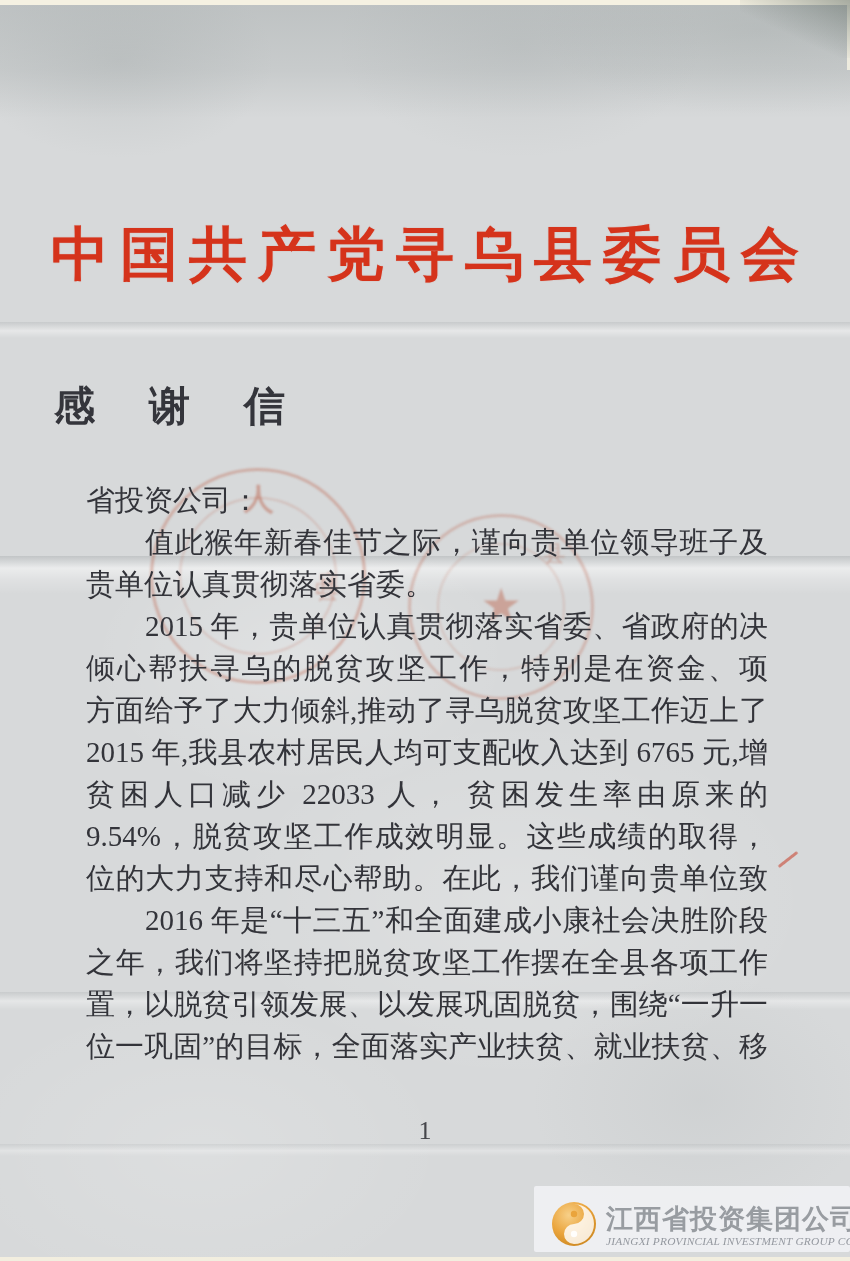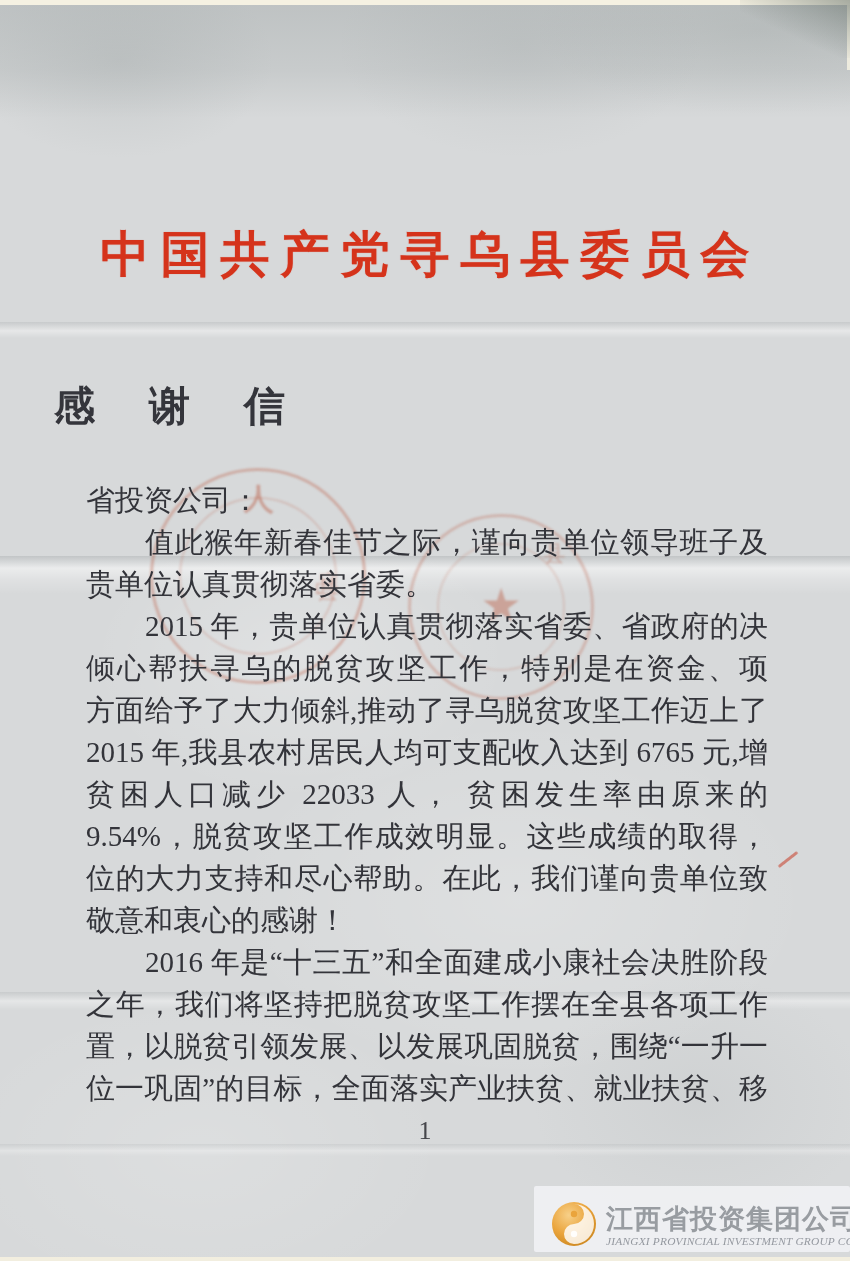"中国共产党寻乌县委员会" .org-header { font-size: 49px -> 58px }
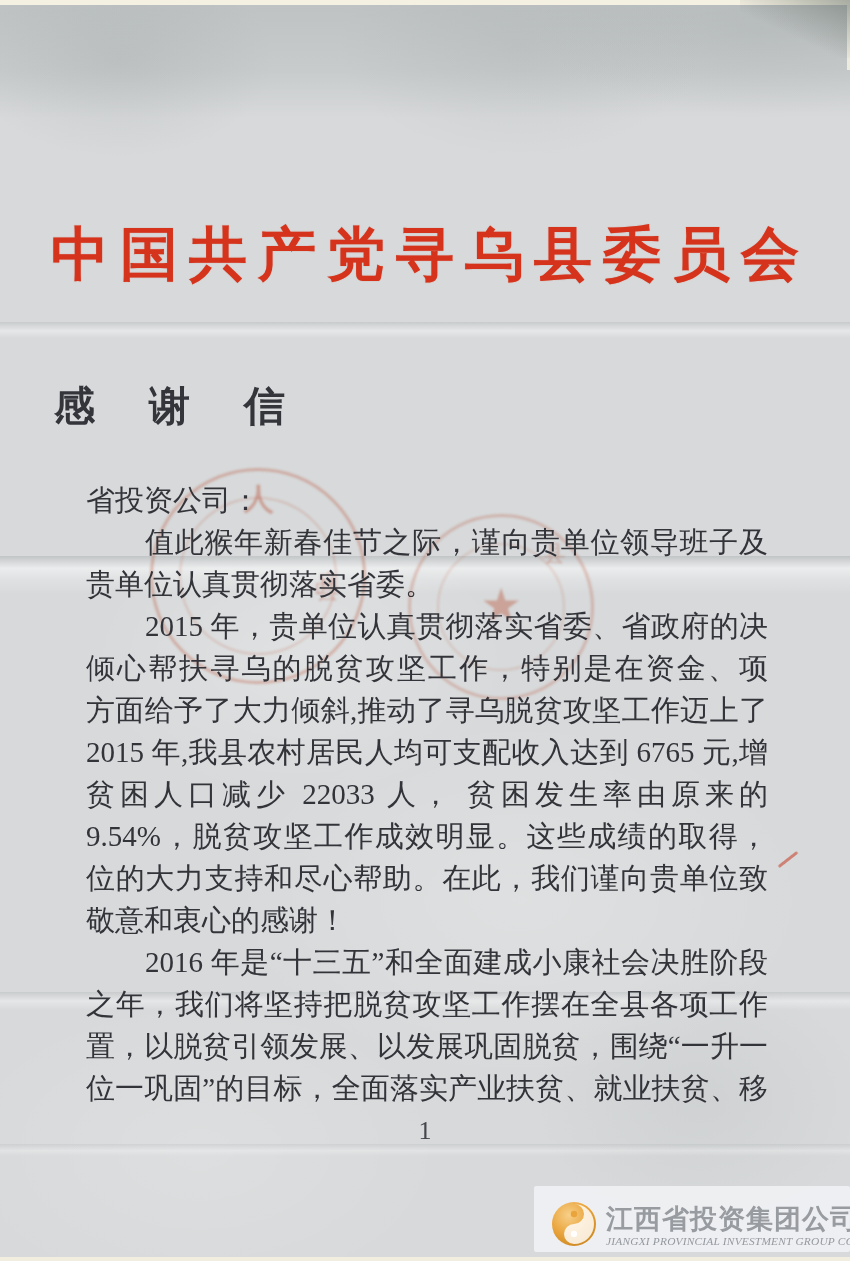"敬意和衷心的感谢！" div.bline { html: <div>敬意和衷心的感谢！</div> -> none }
